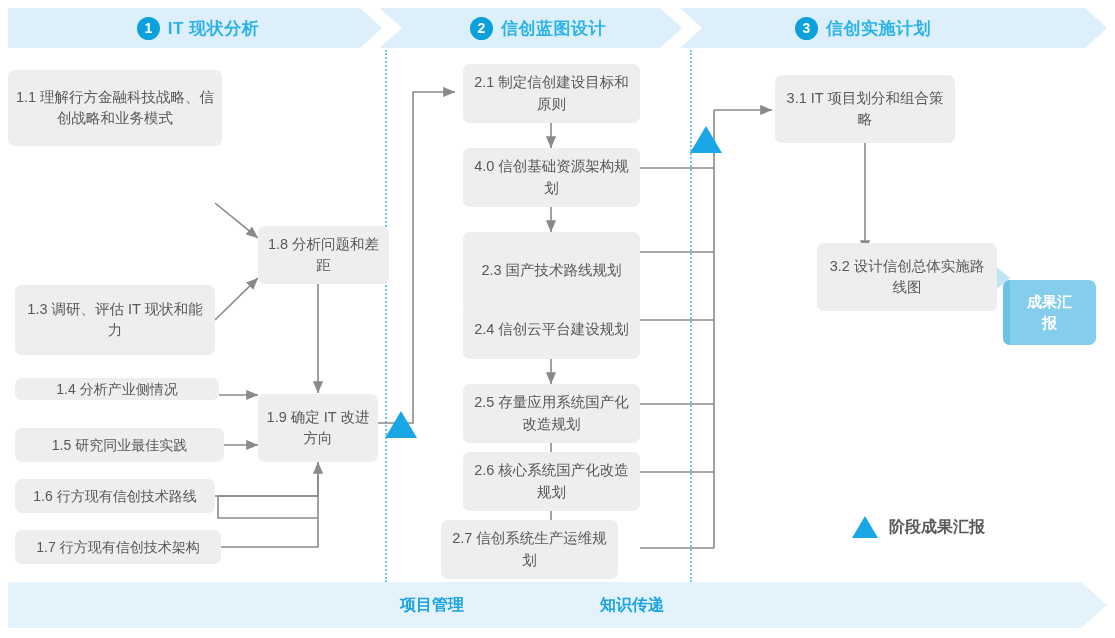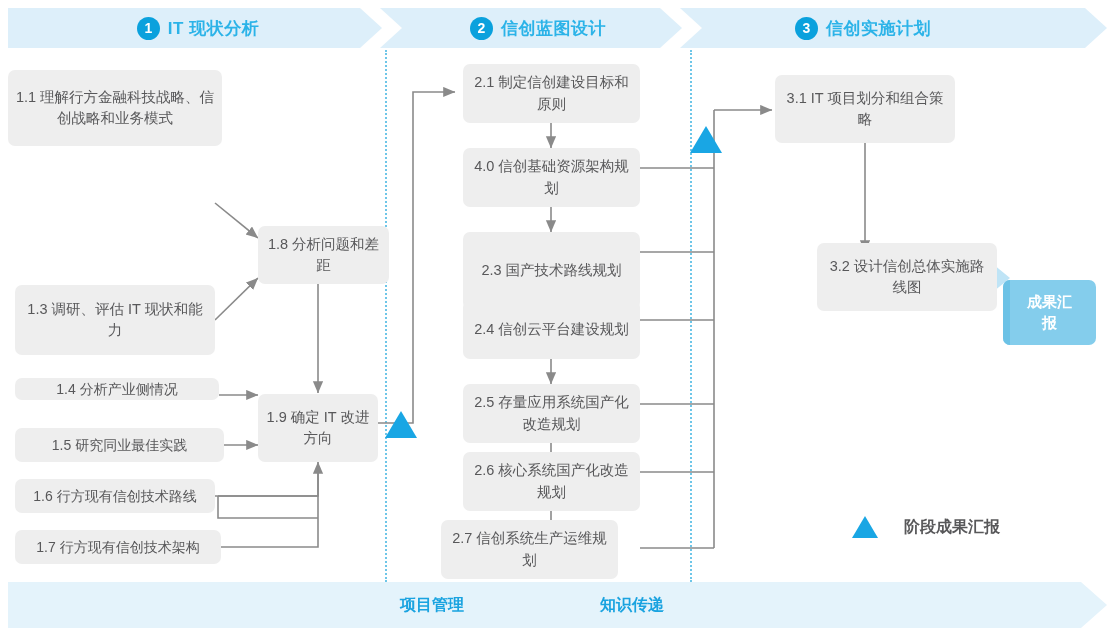"阶段成果汇报" #legend { gap: 26px -> 11px }
